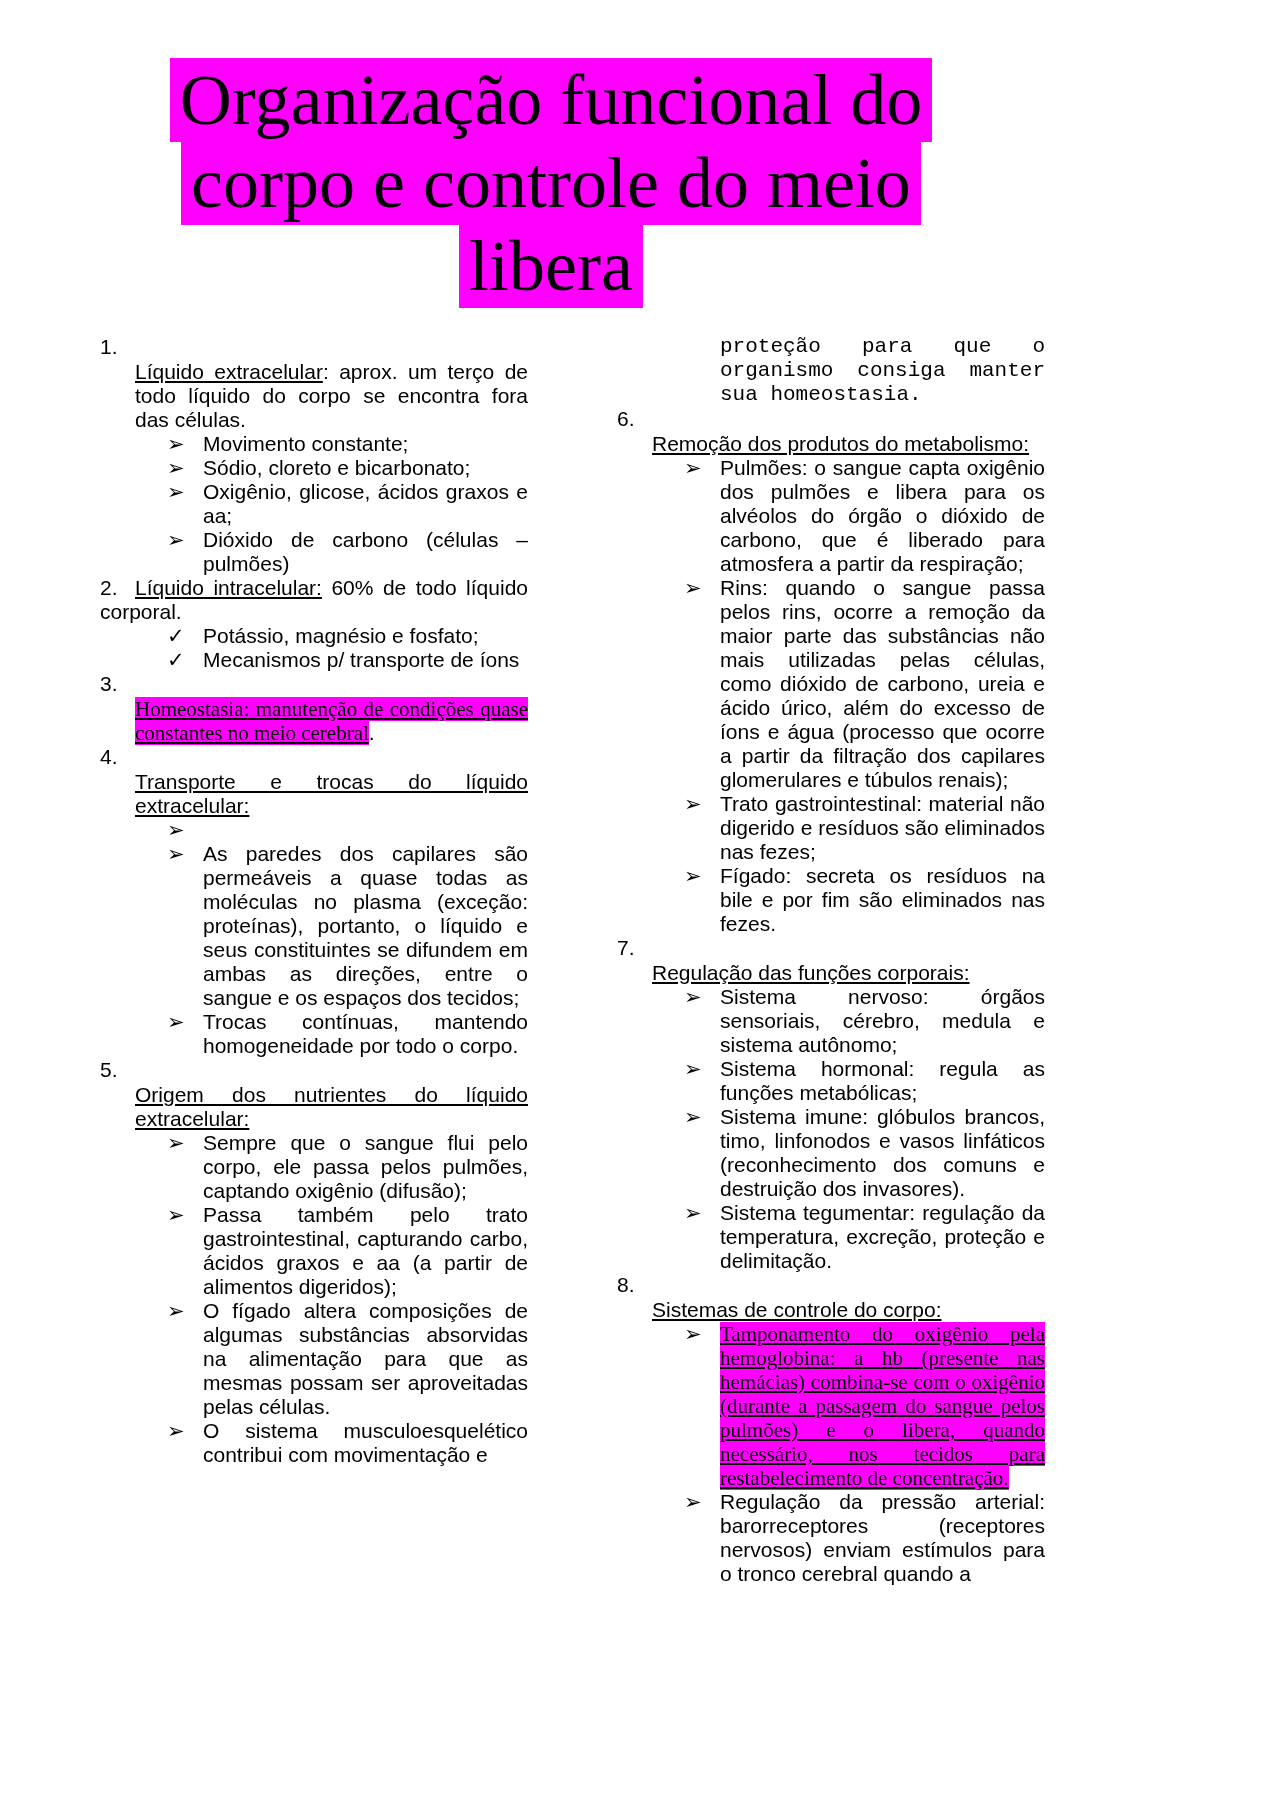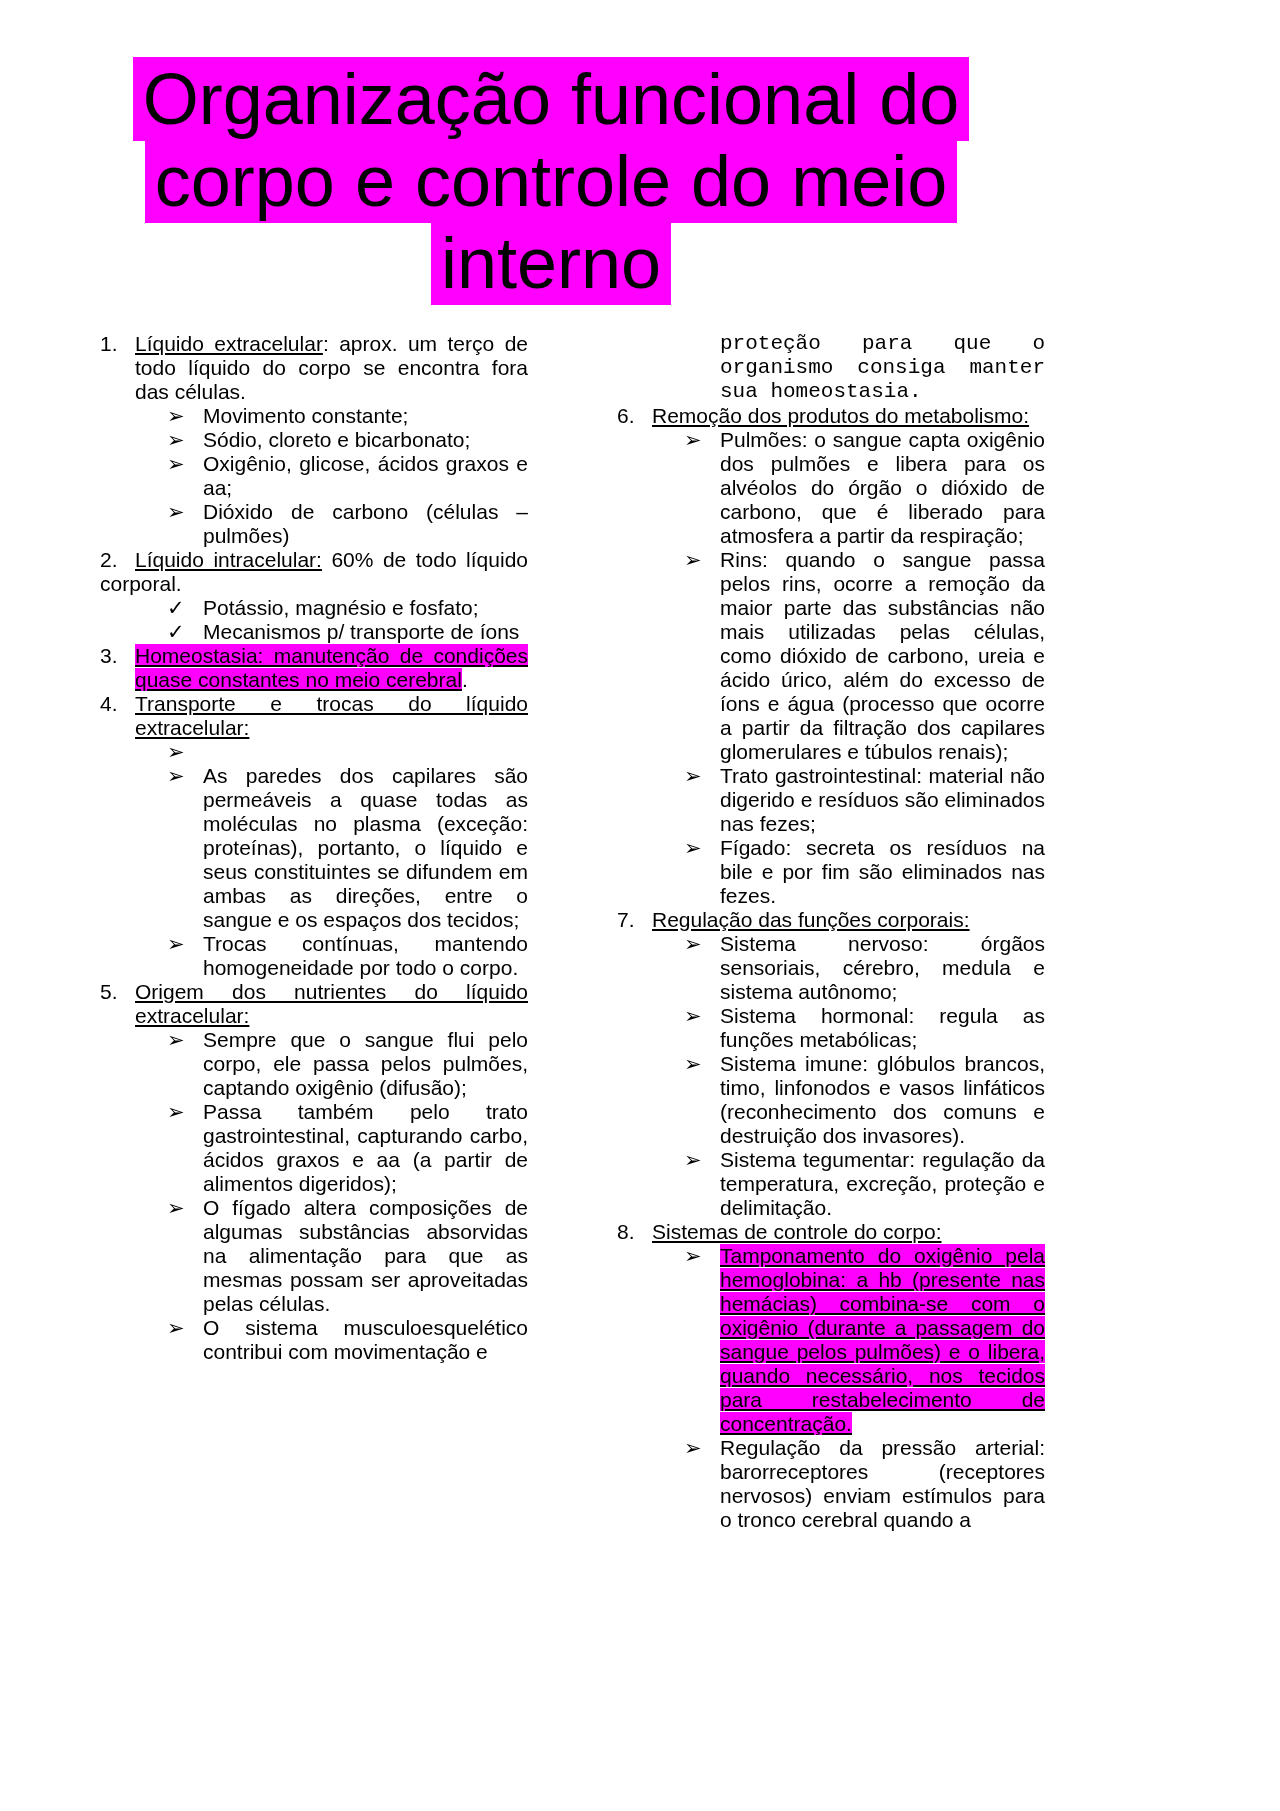"Organização funcional do" .hl { font-family: none -> Liberation Serif, serif }
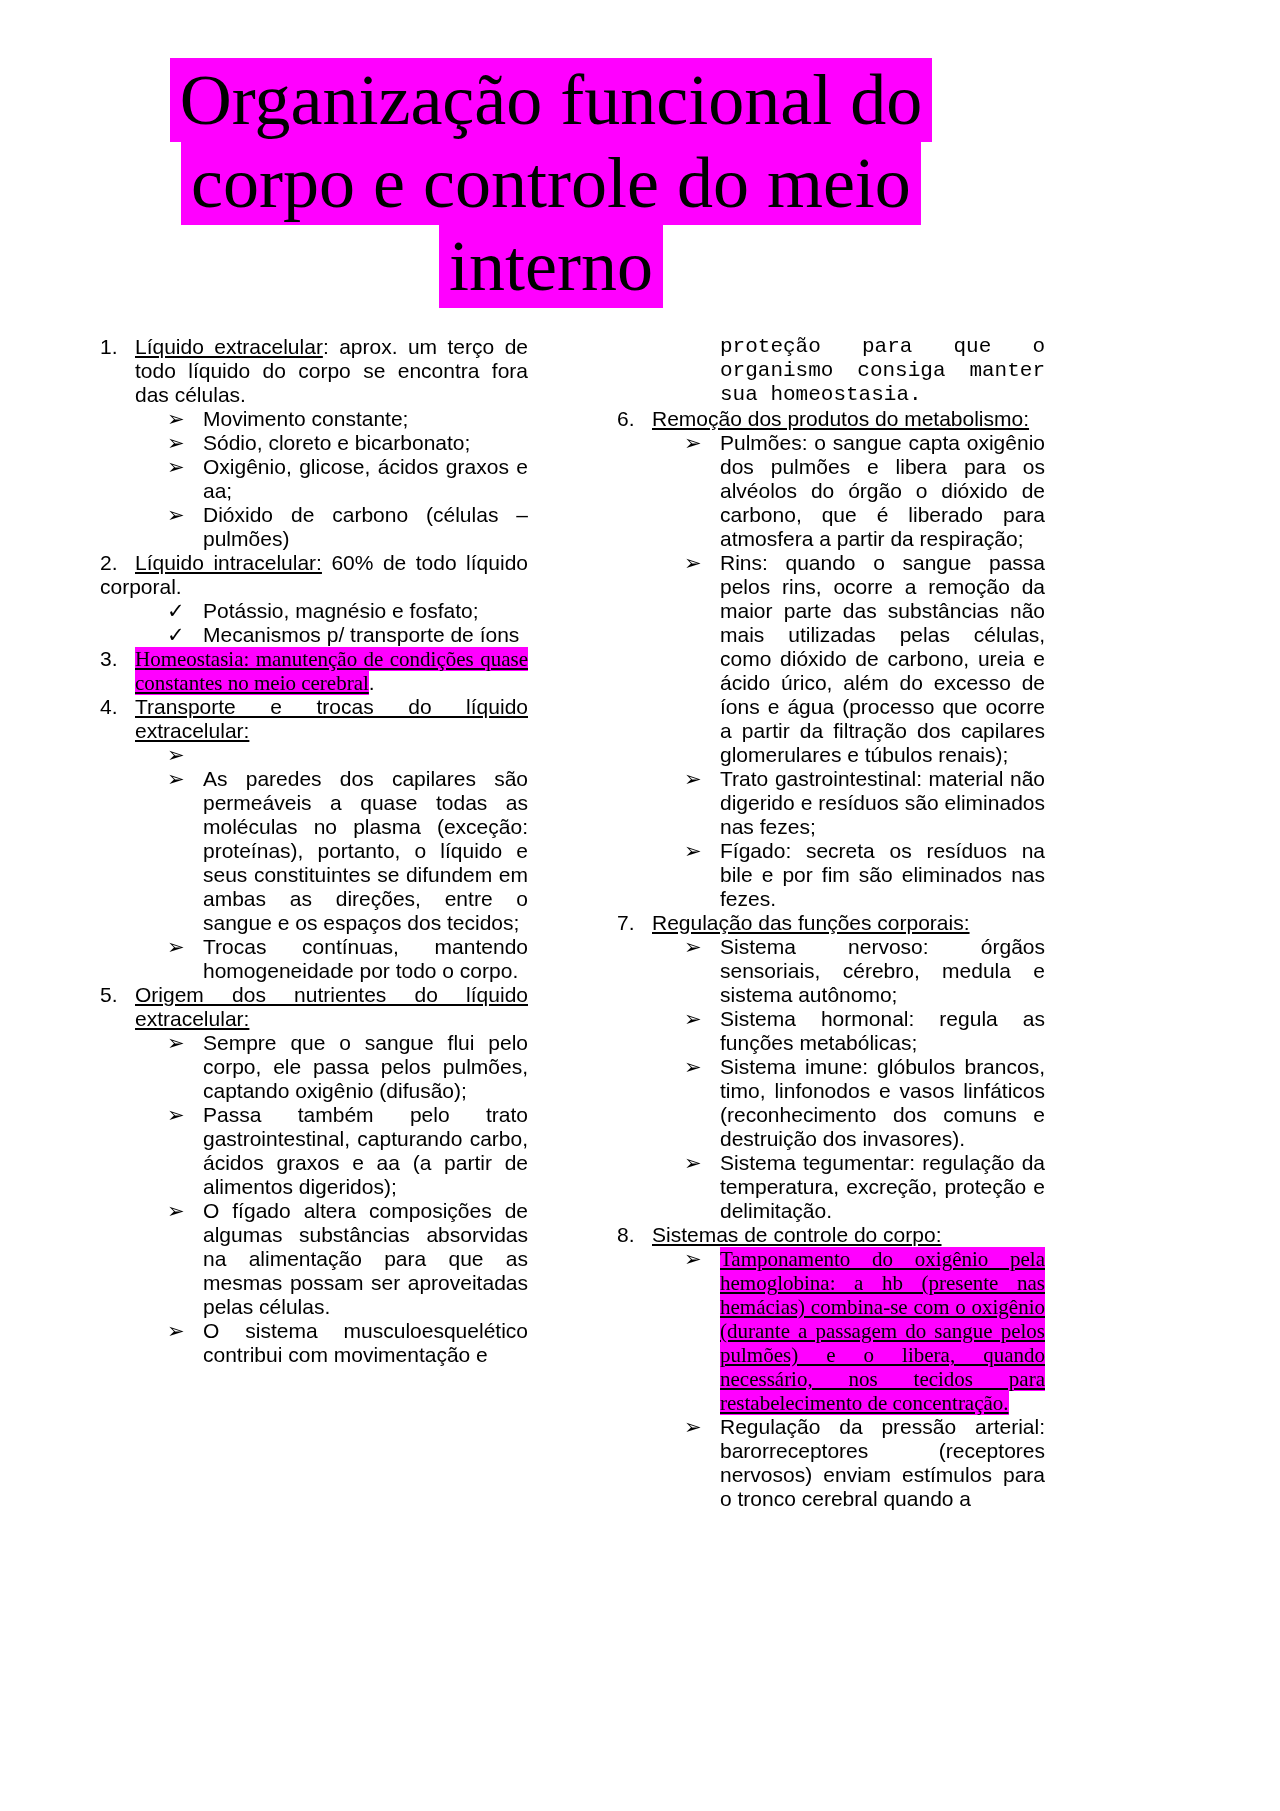"interno" span.hl { text: interno -> libera }
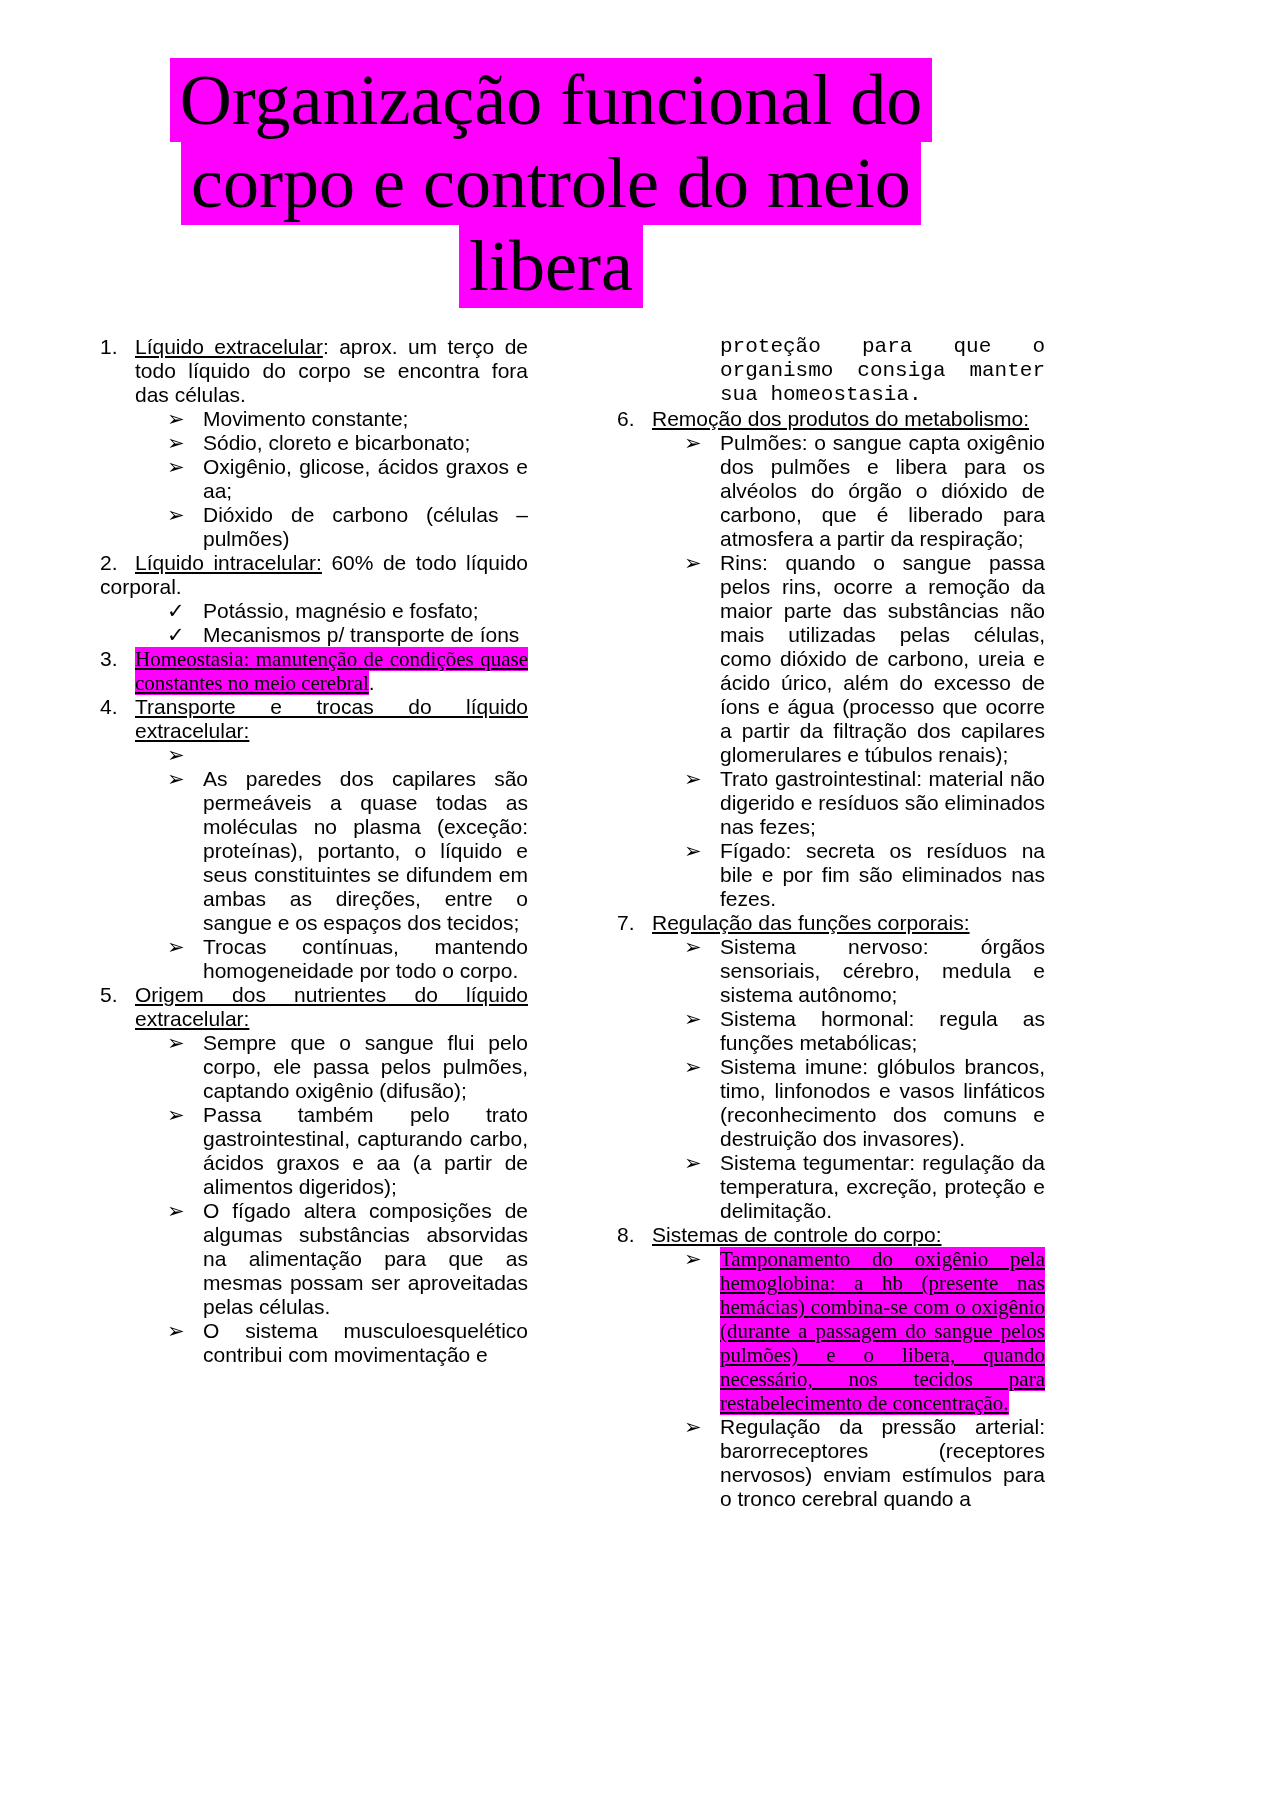"Líquido extracelular: aprox. um terço" .itext { margin-top: none -> 25px }
